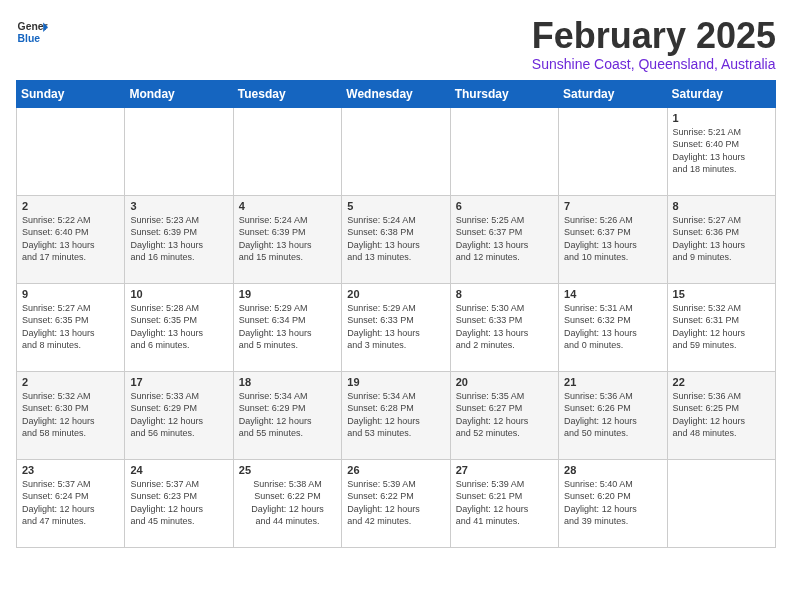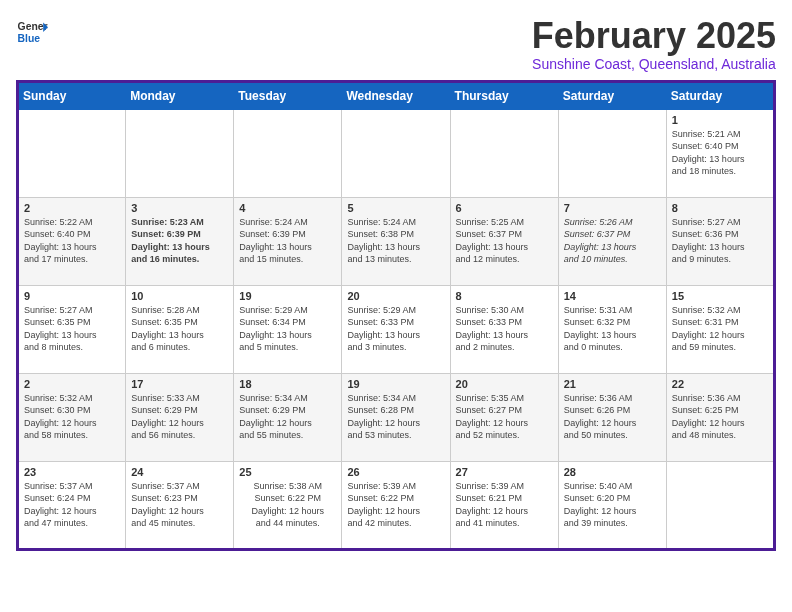"February 2025" .title-block { text-align: center -> left }
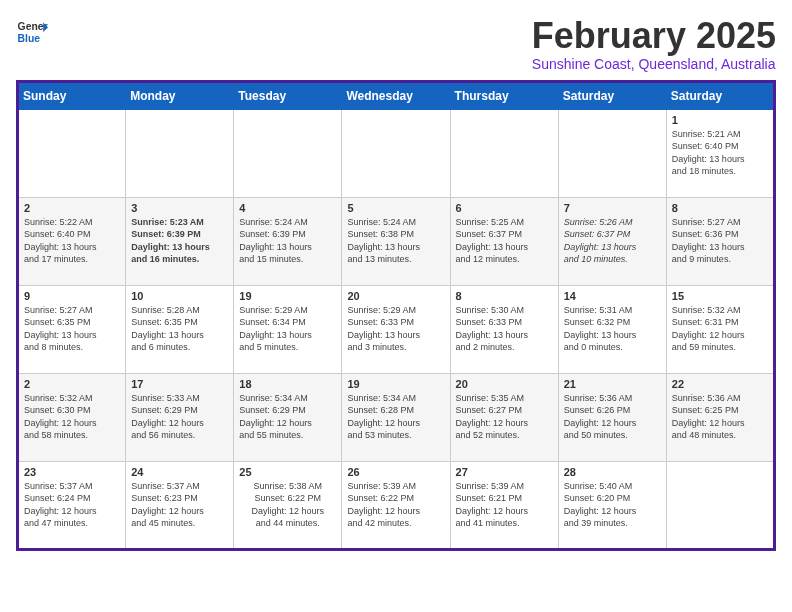"Sunday" table { border: 3px solid #4c1d95 -> 1px solid #4c1d95 }
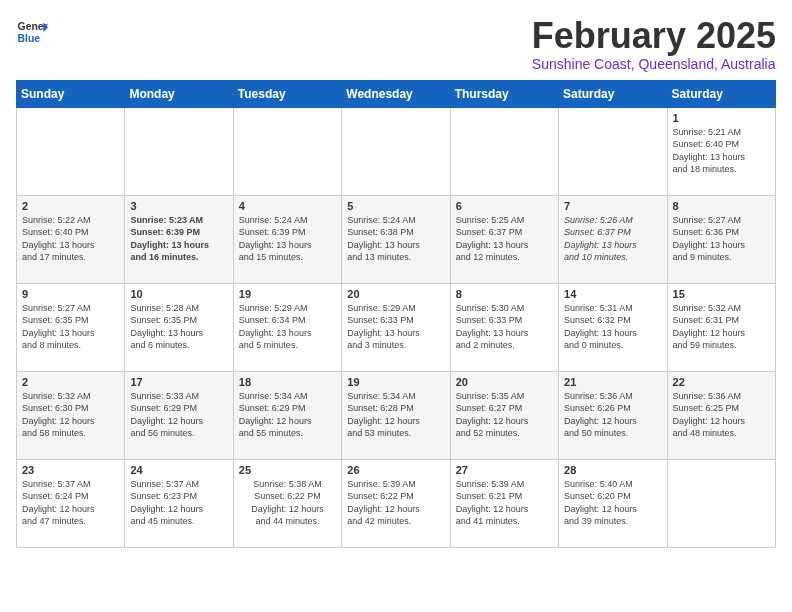"Sunrise: 5:23 AM" div.day-info { font-weight: bold -> none }
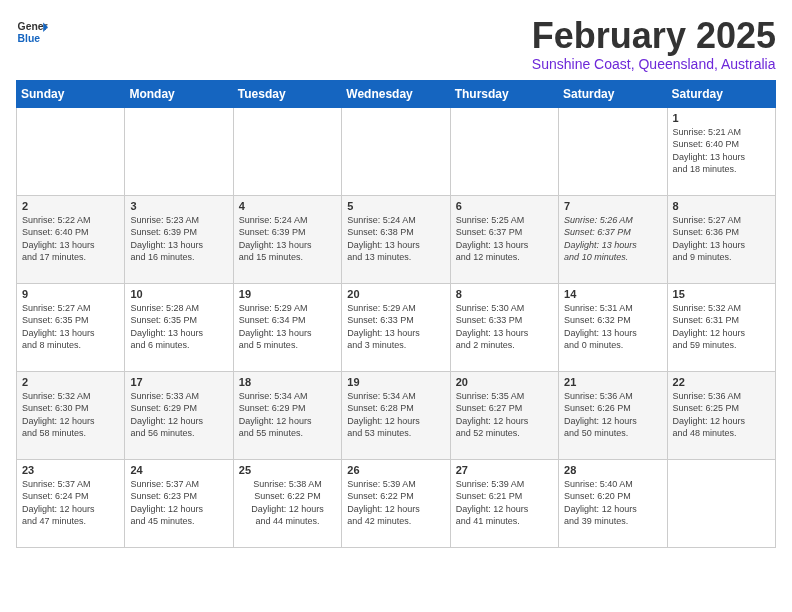"Sunrise: 5:26 AM" div.day-info { font-style: italic -> none }
